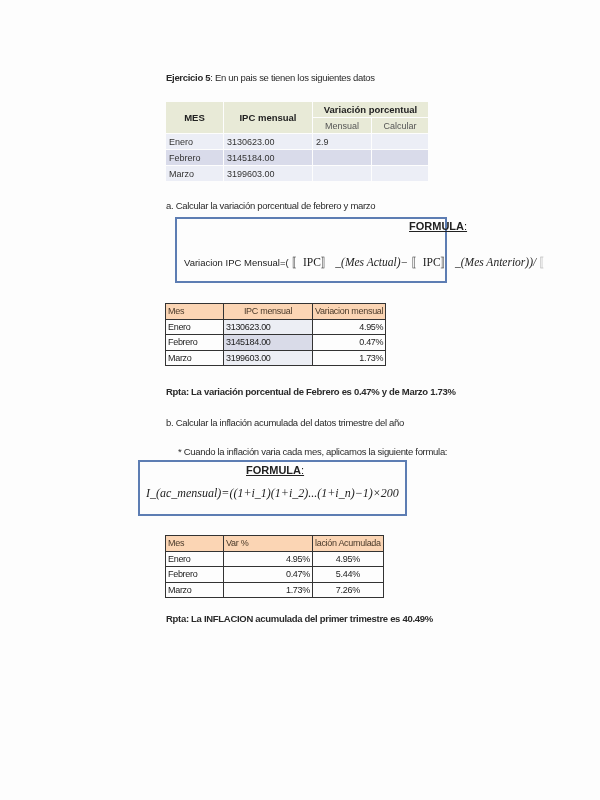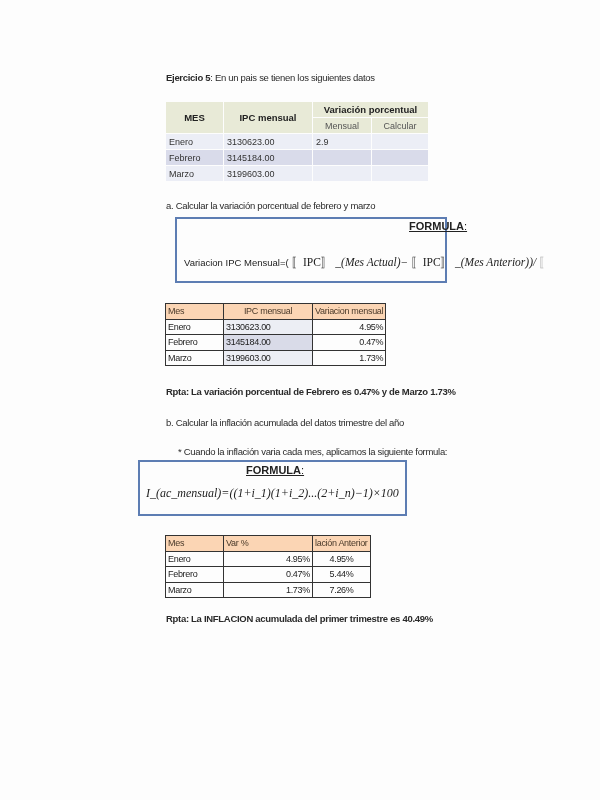"I_(ac_mensual)=((1+i_1)(1+i_2)...(2+i_n)" i { text: 2+i_n)−1)×100 -> 1+i_n)−1)×200 }
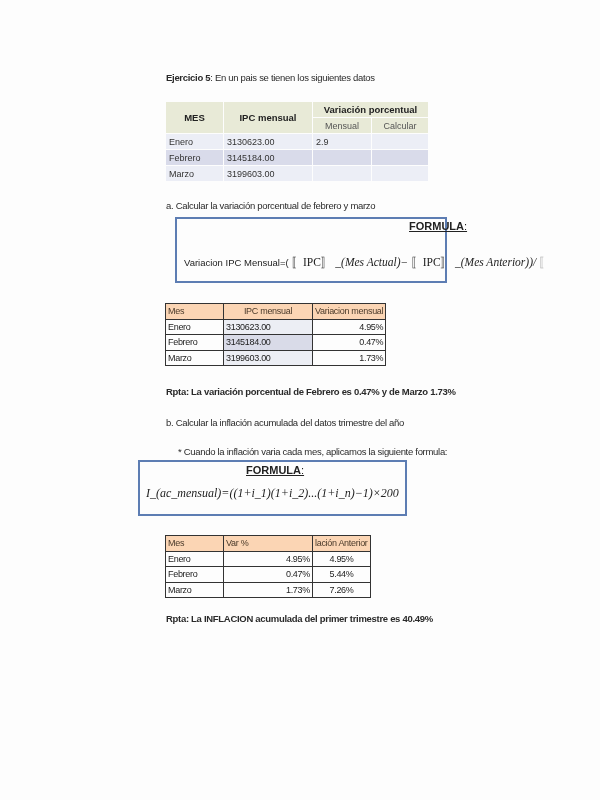"lación Anterior" span.overflow { text: Anterior -> Acumulada }
